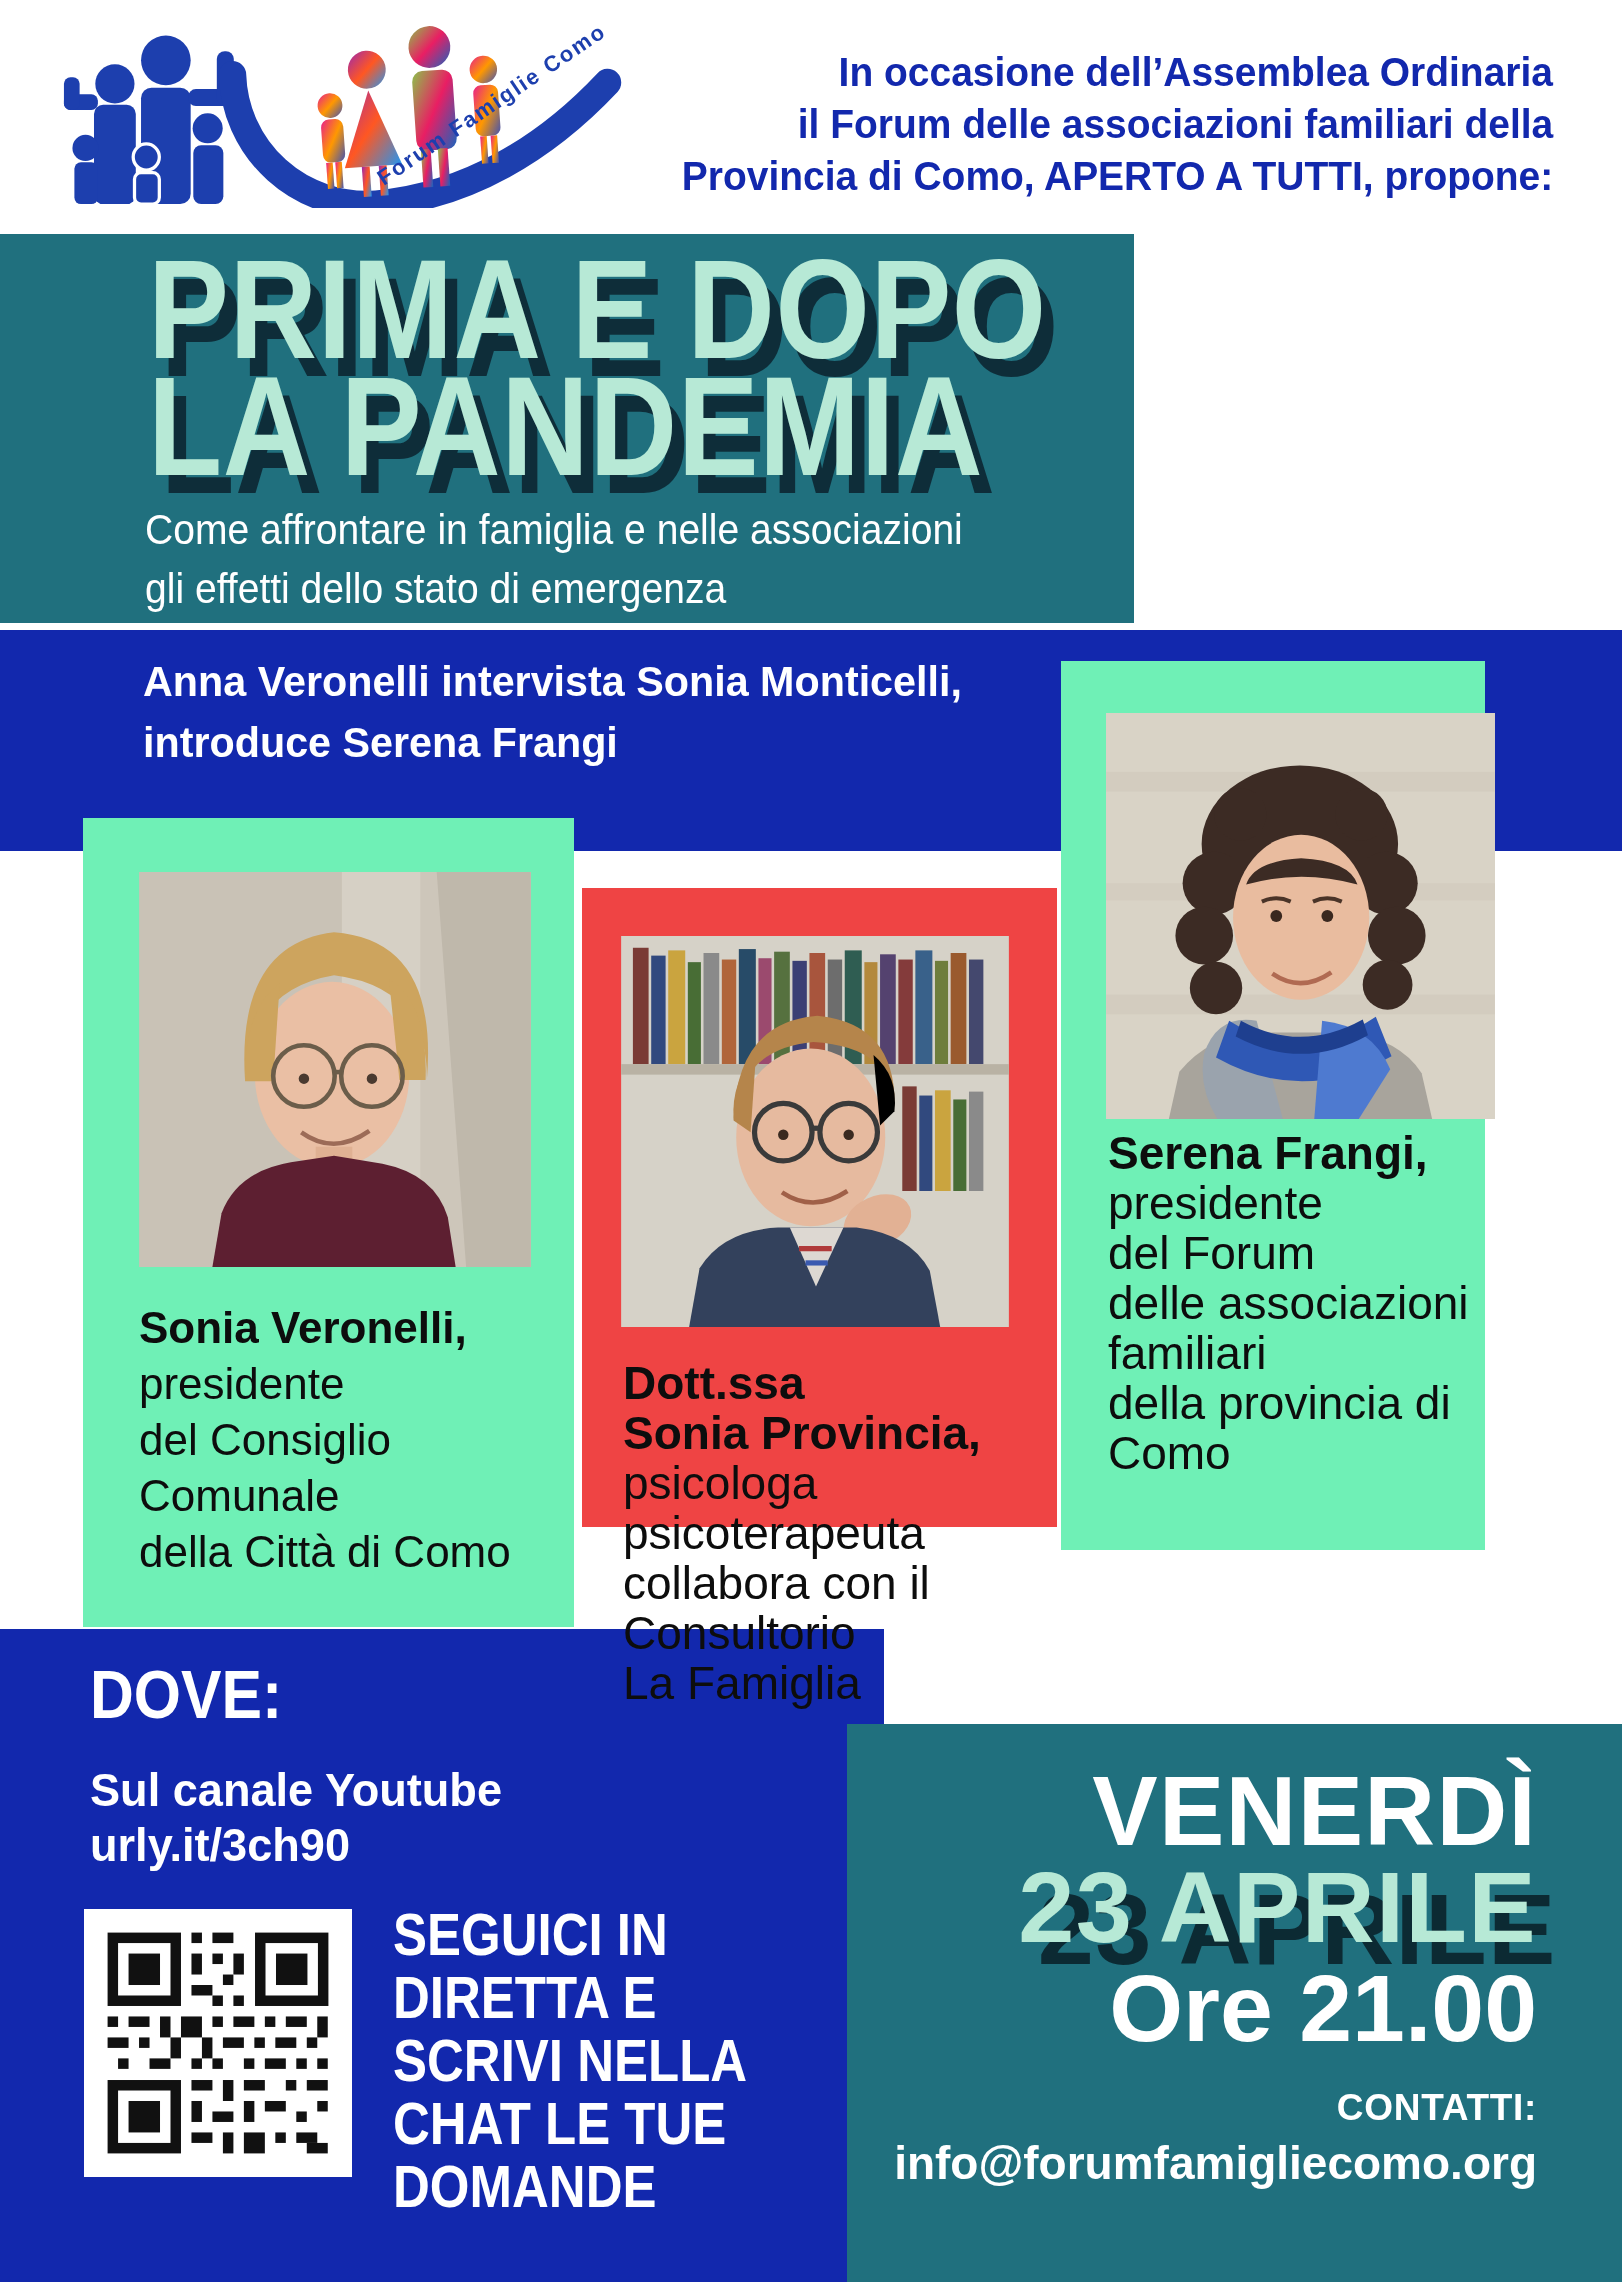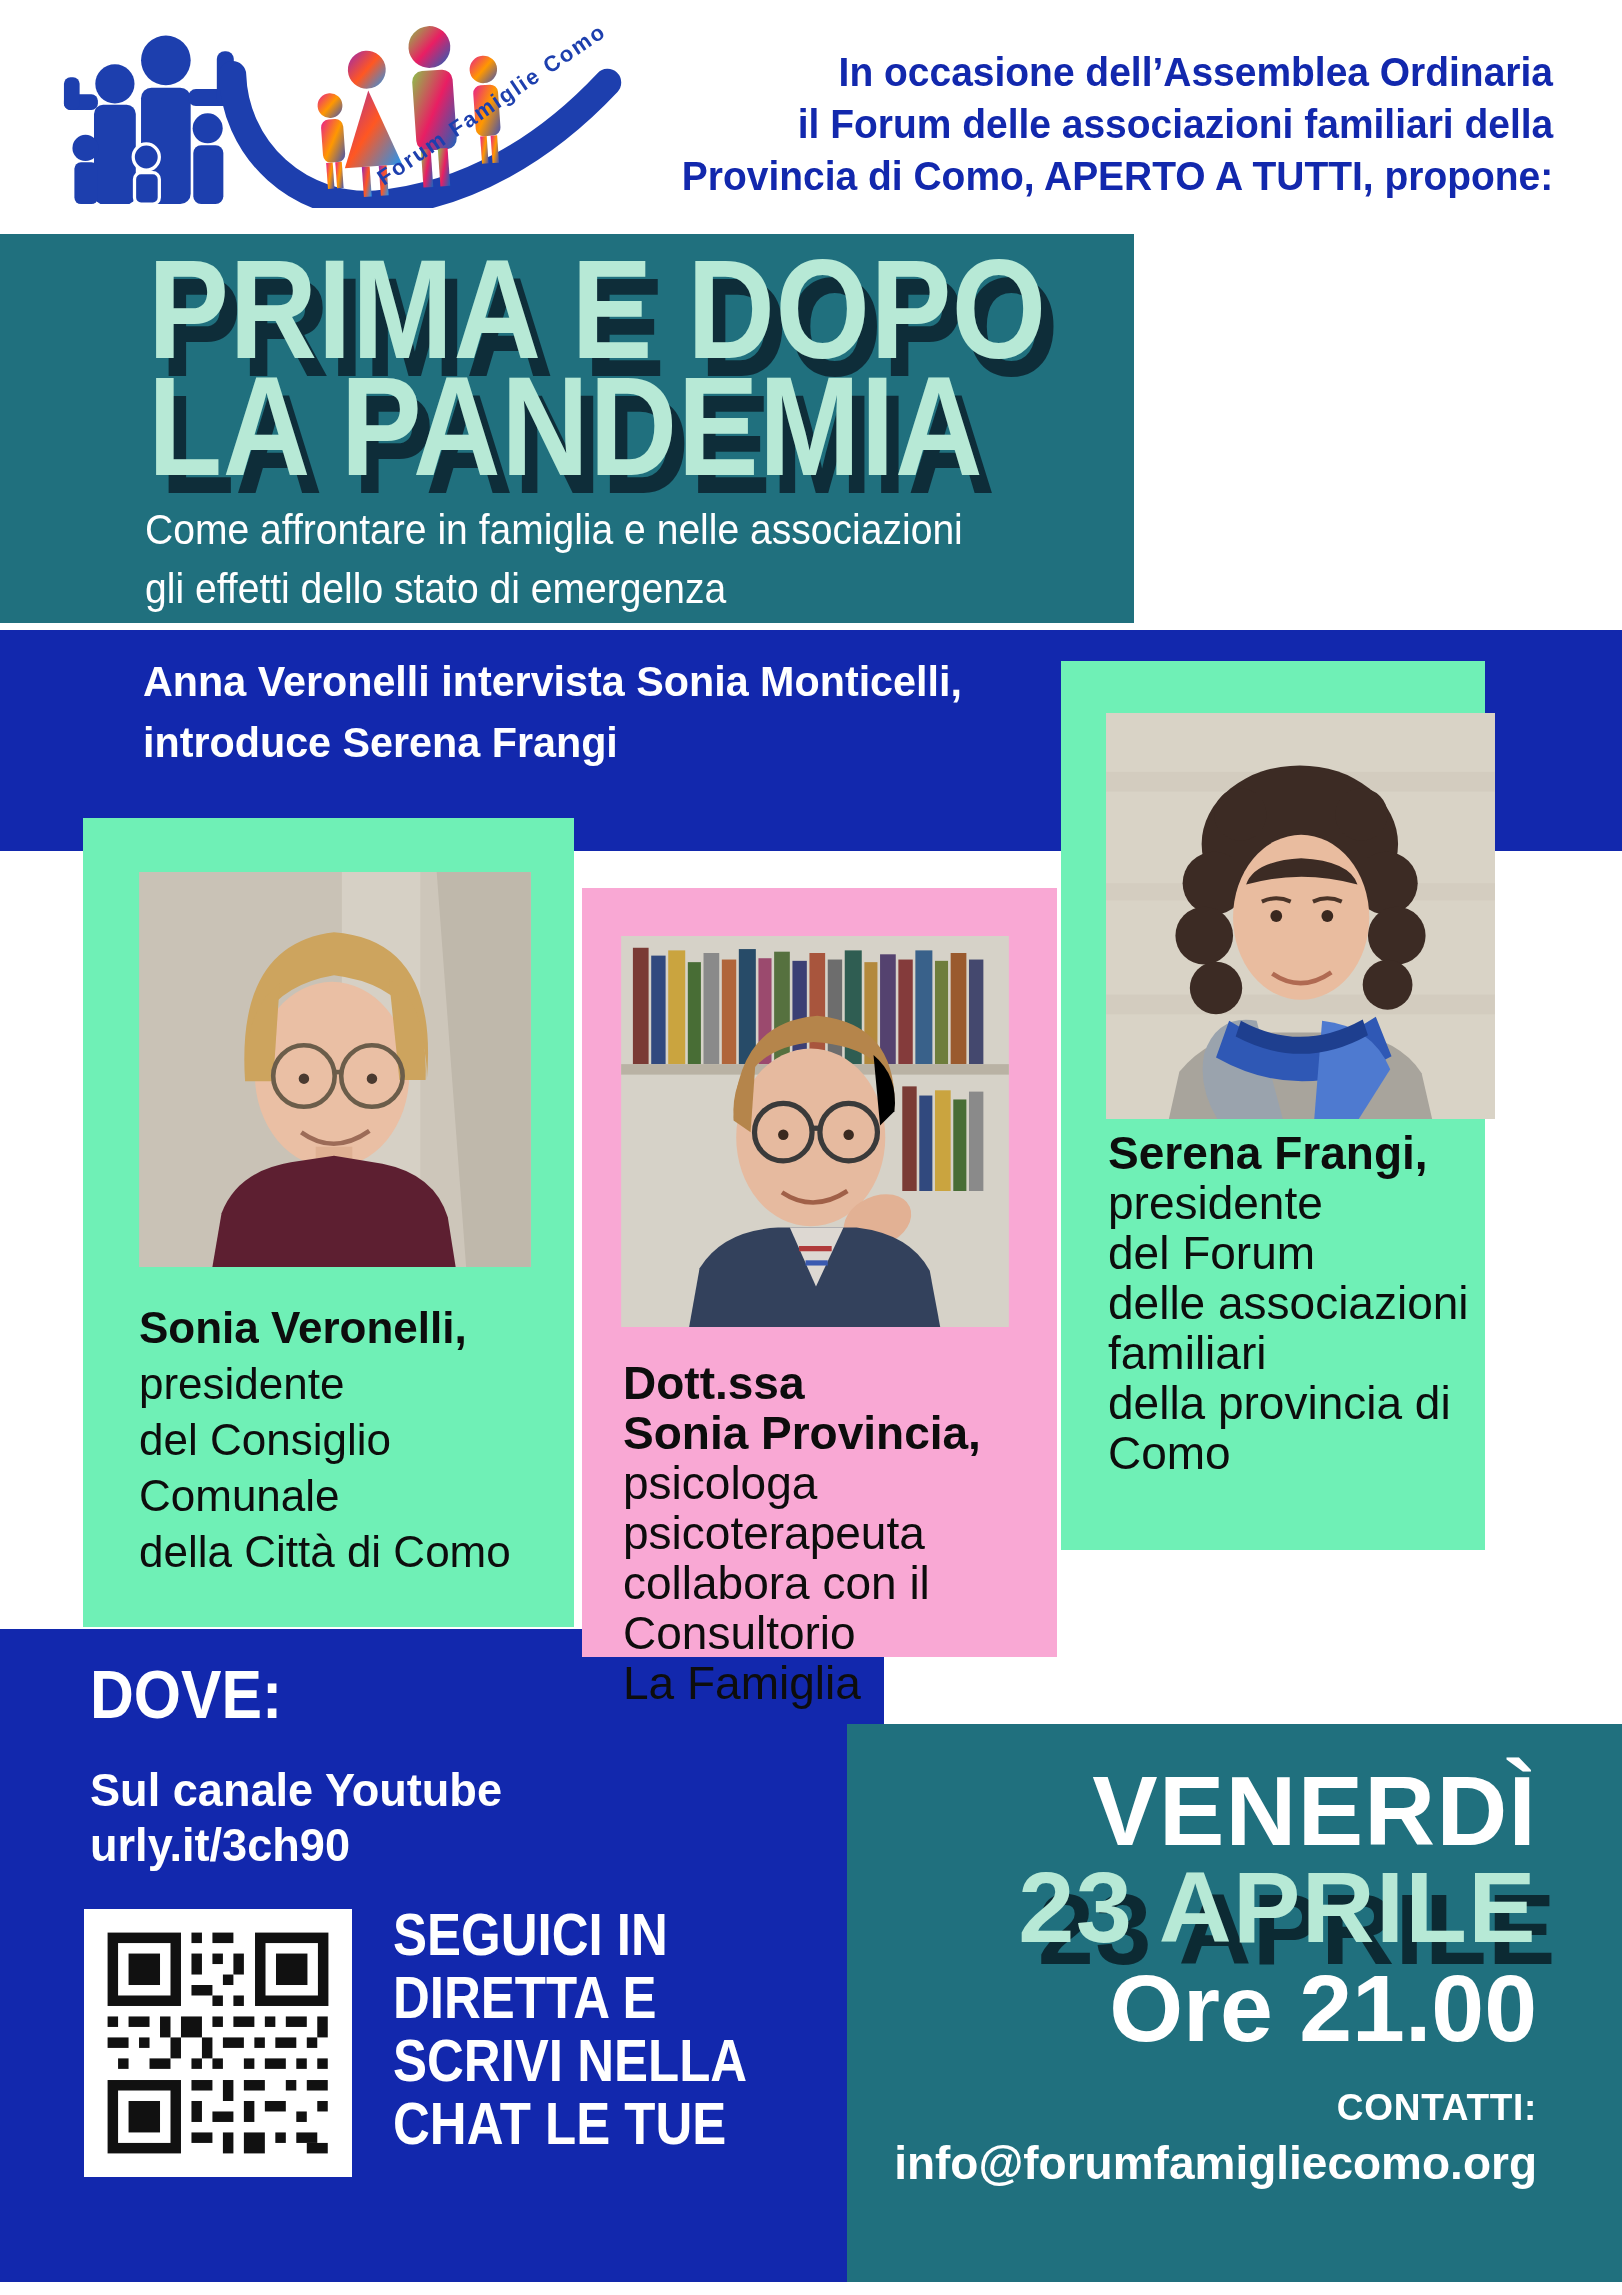"Dott.ssa" #card-sonia { background: #f9a8d4 -> #ef4444; height: 769px -> 639px }
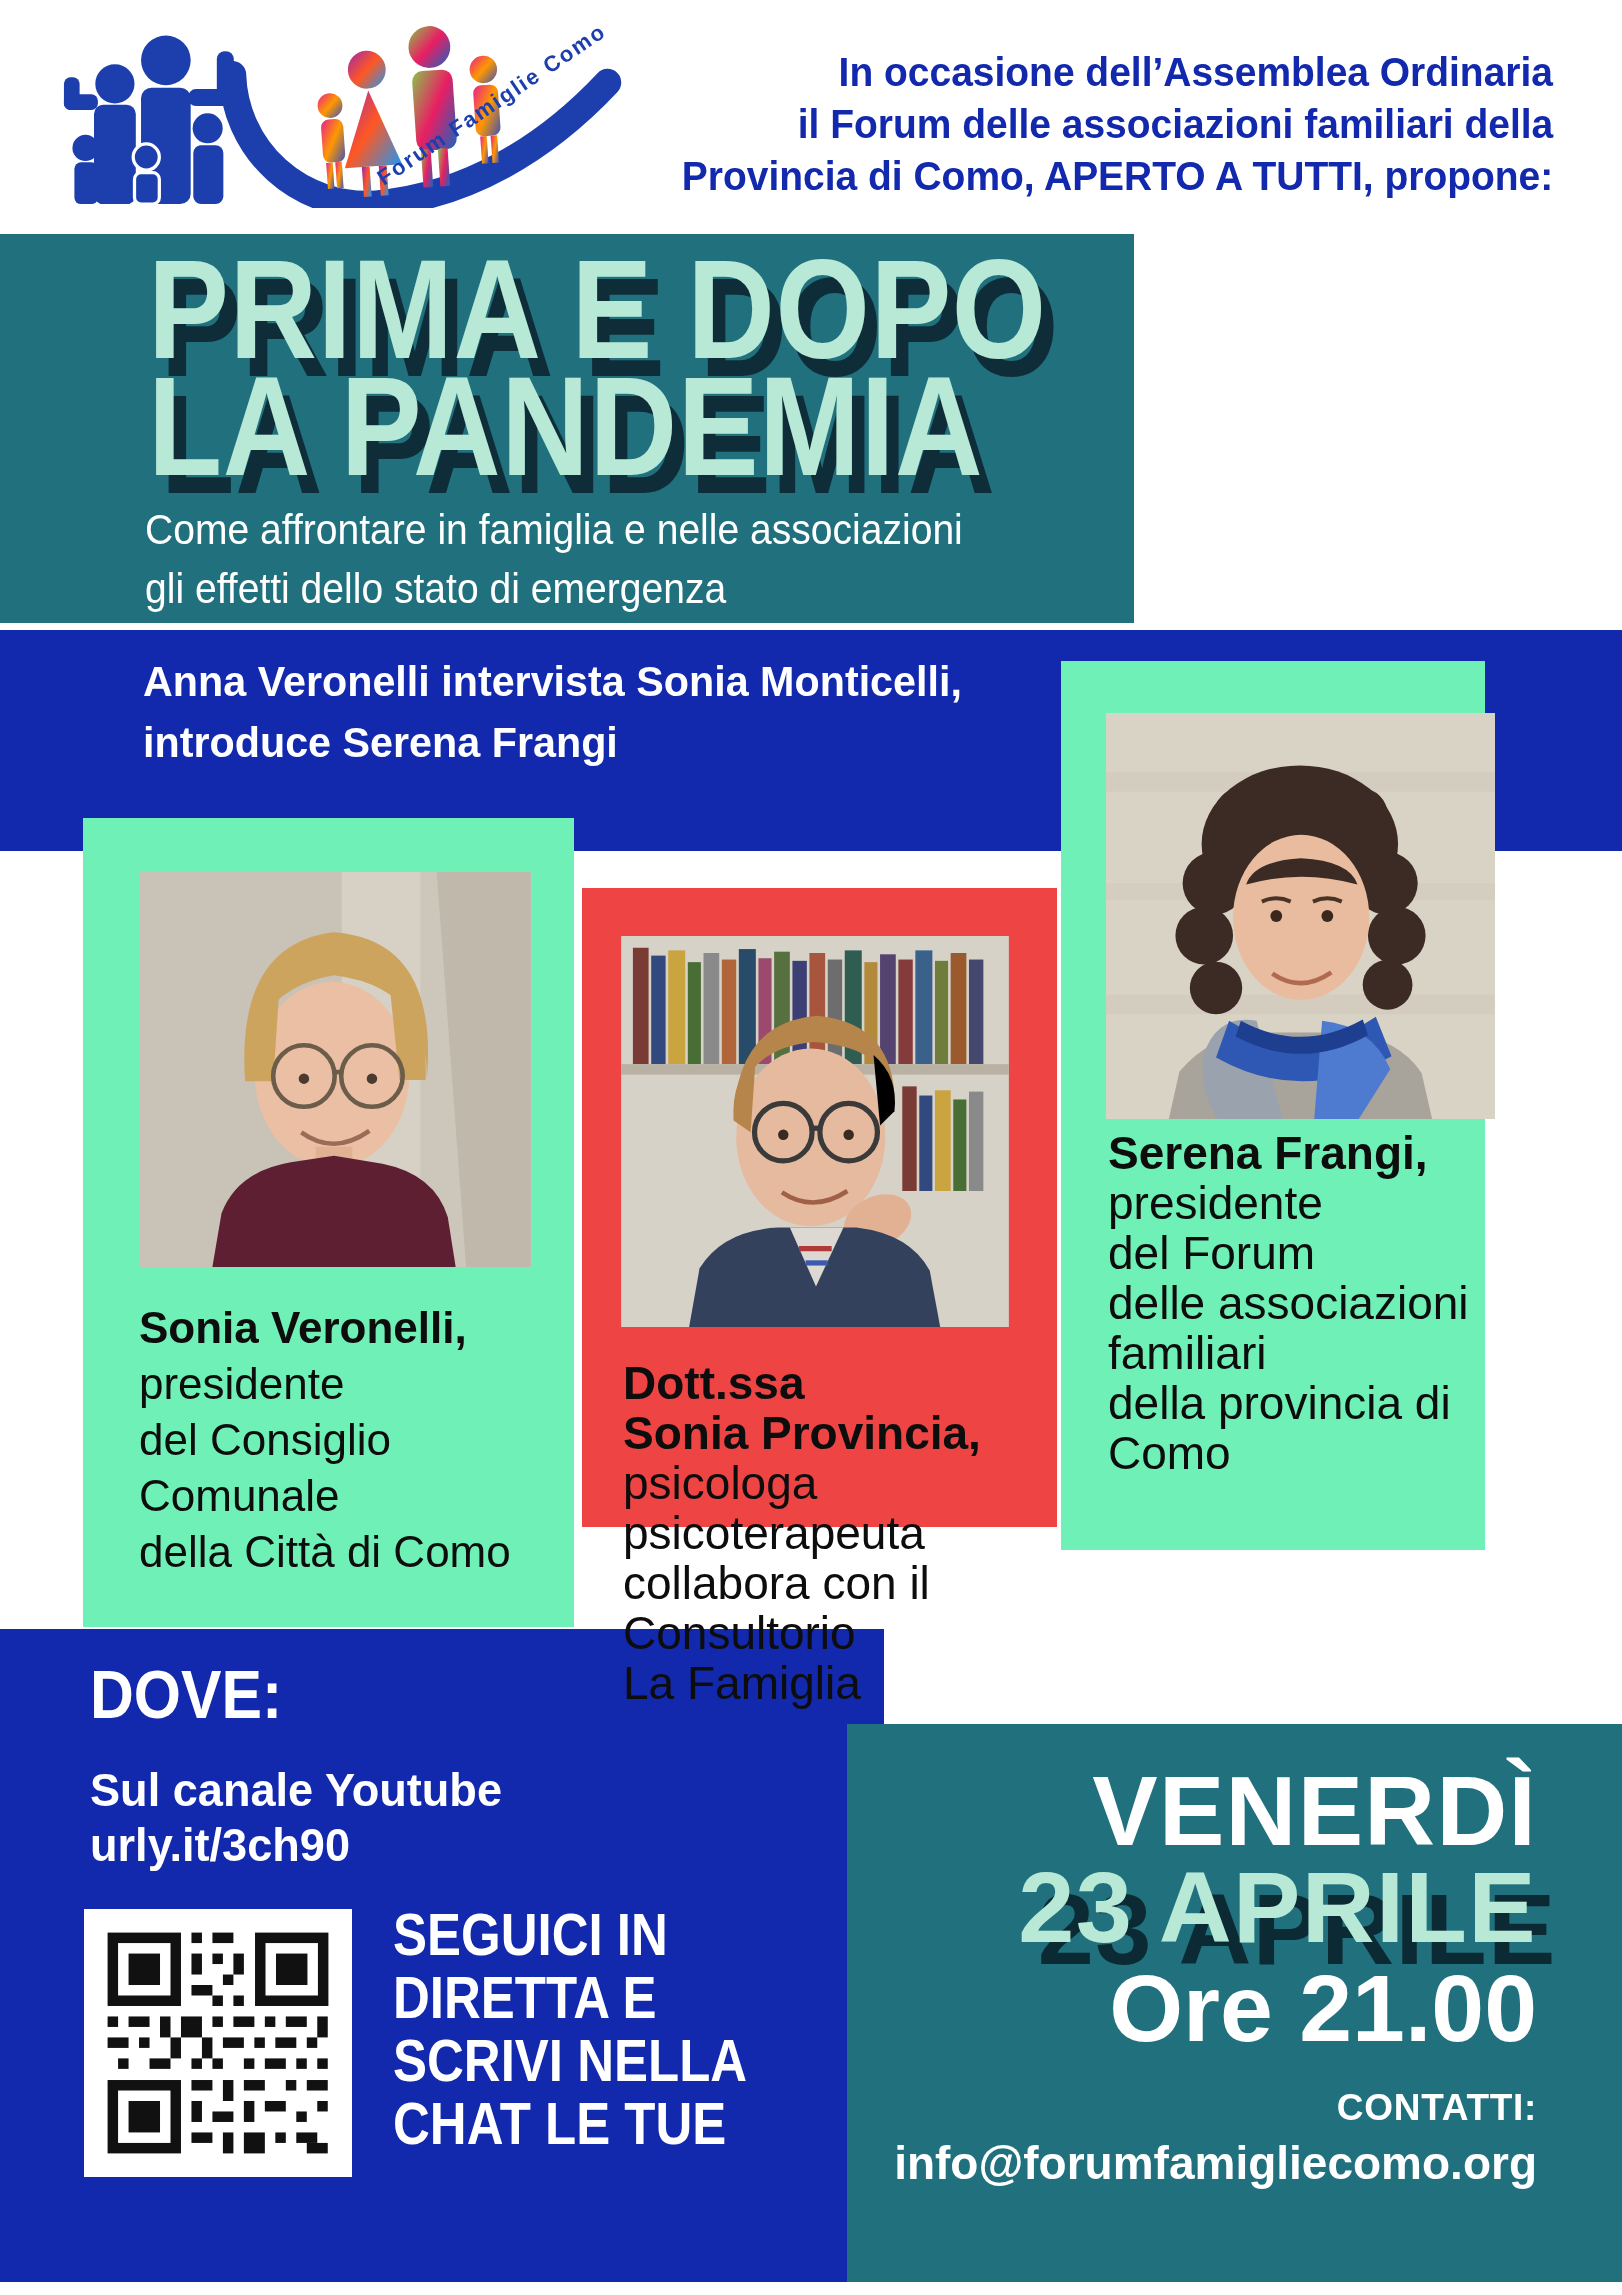"DOMANDE" div { html: none -> <div><span>DOMANDE</span></div> }
